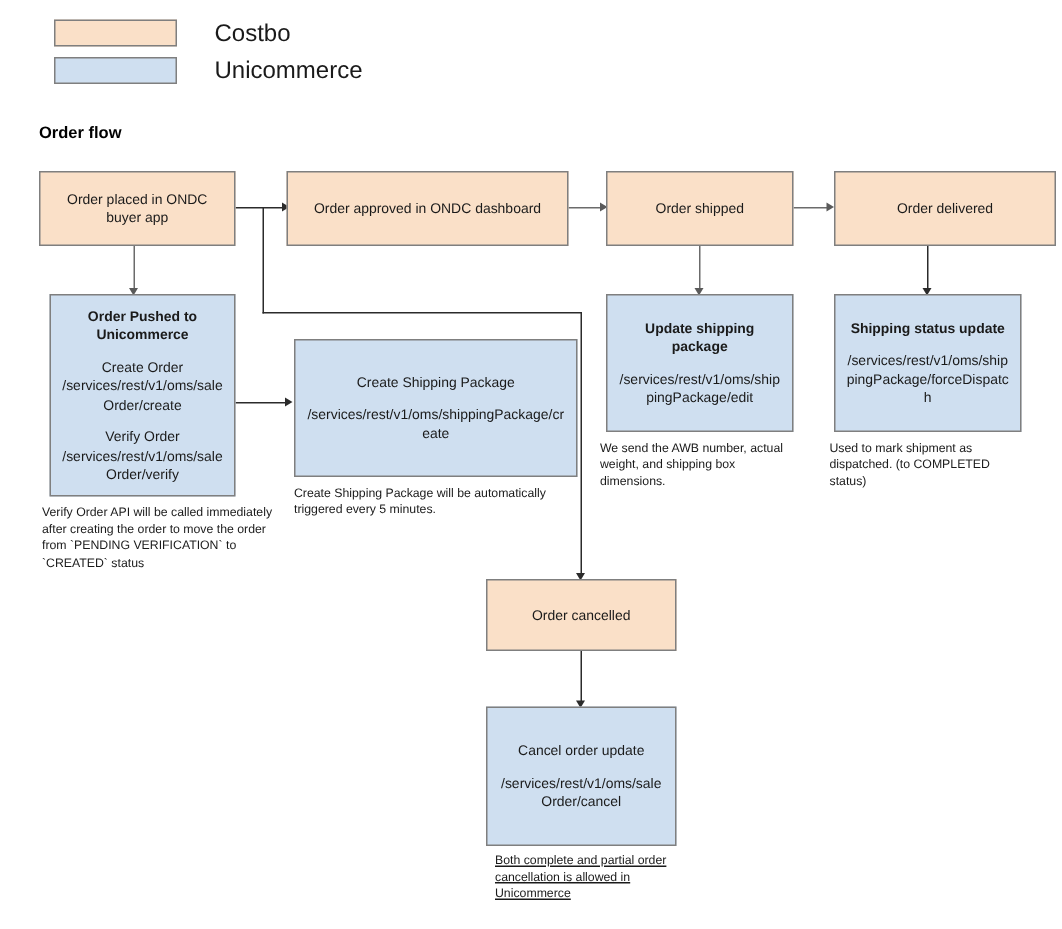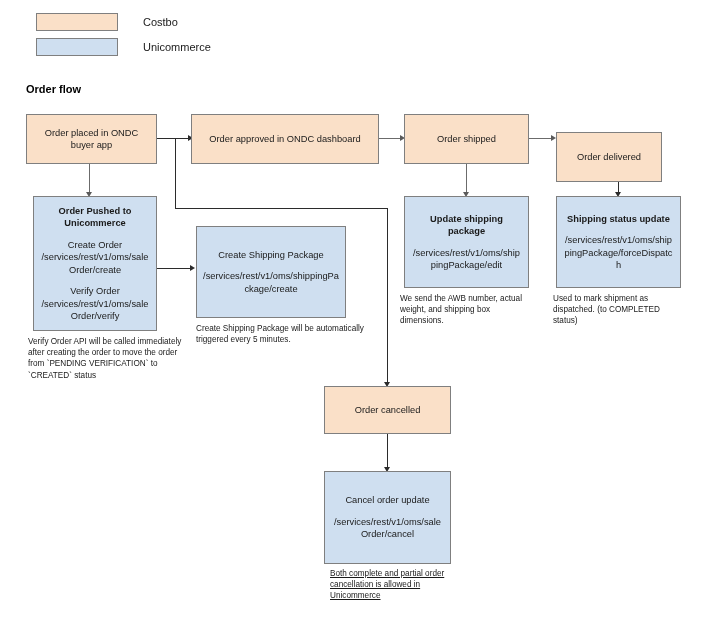"Costbo" .legend-label { font-size: 11px -> 16px }
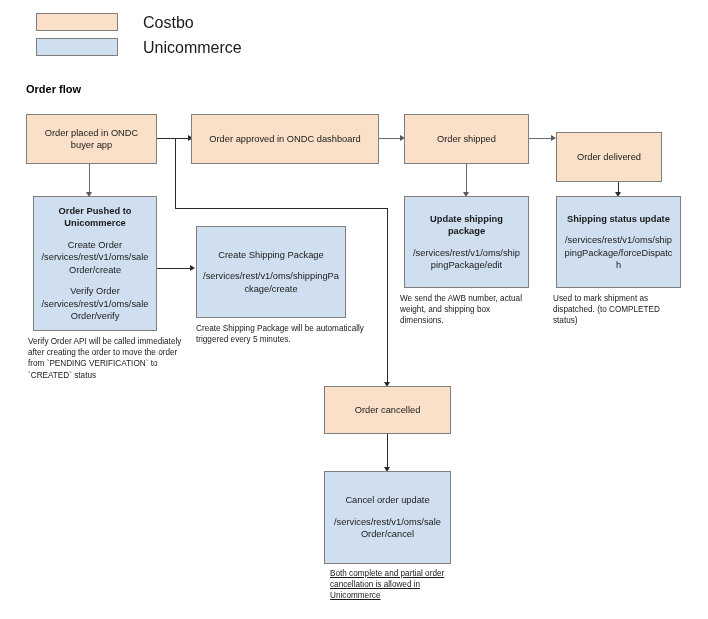"Order delivered" div.abs { top: 132px -> 114px; width: 106px -> 148px }
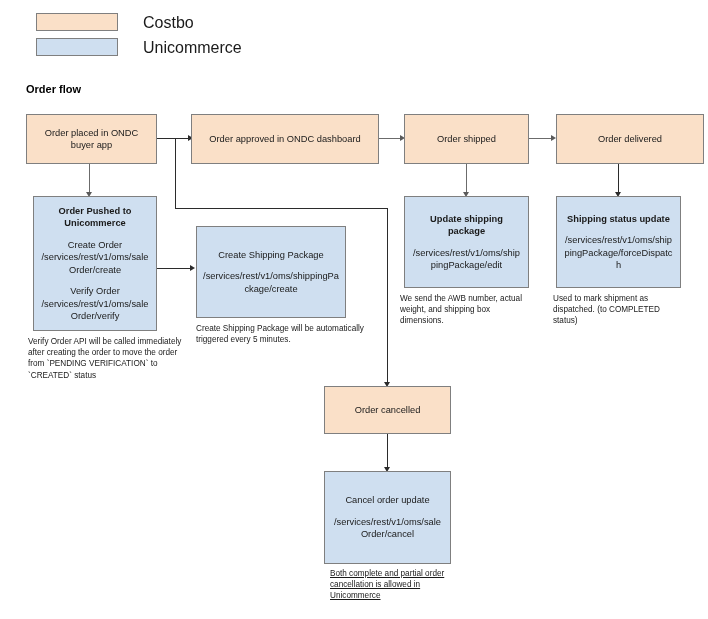"Create Shipping Package" div.abs { width: 150px -> 189px }
